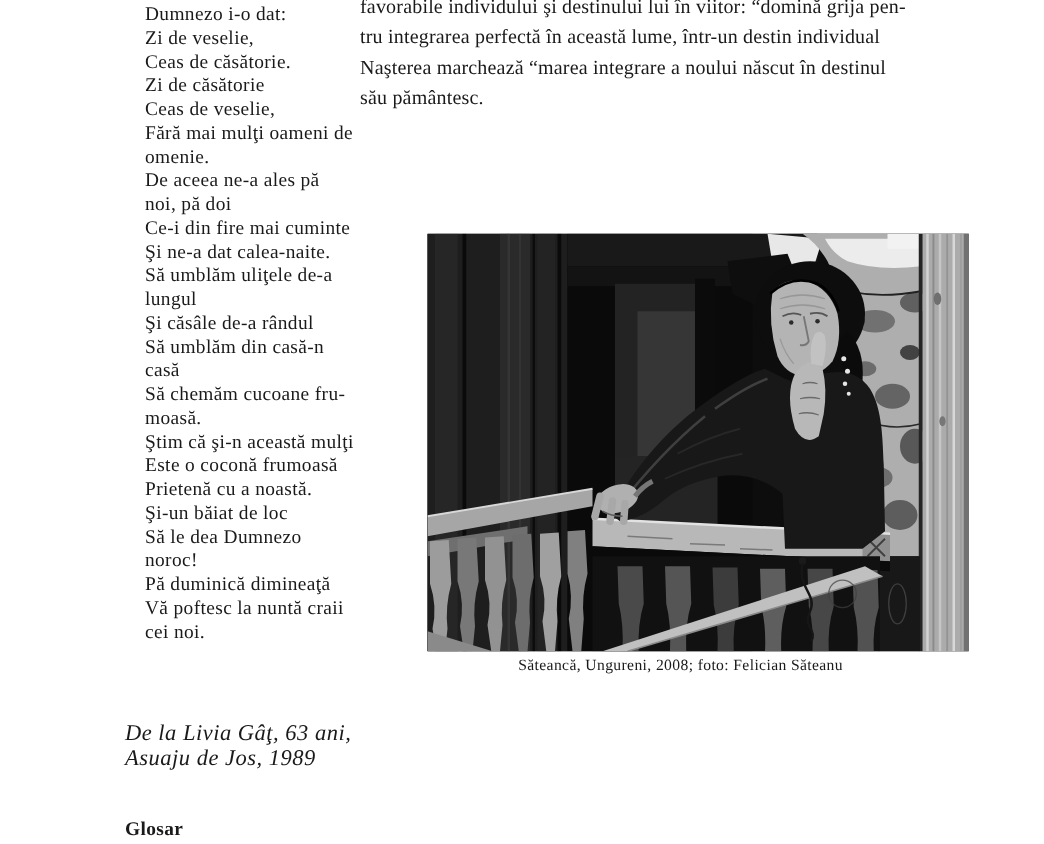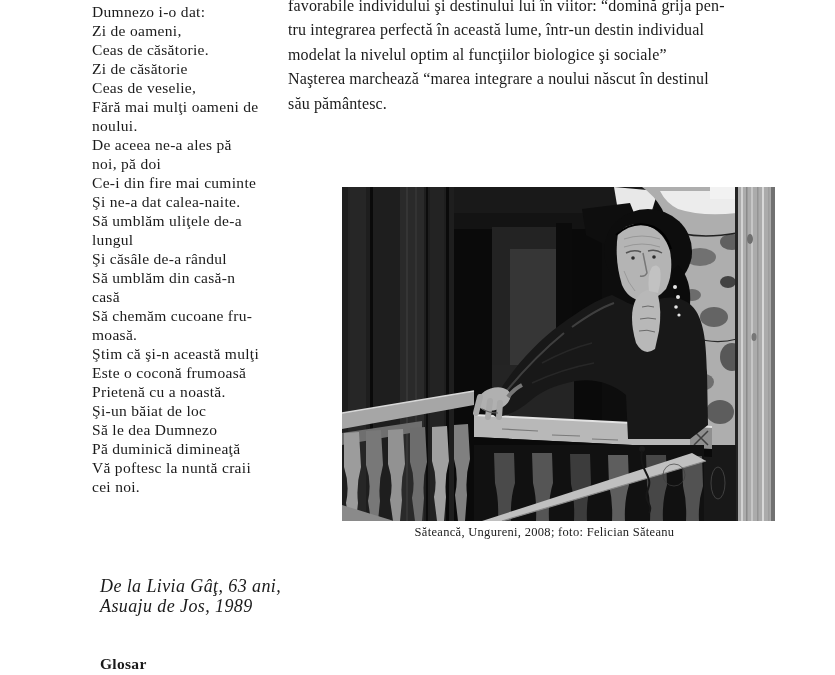"Dumnezo i-o dat:" .poem { left: 92px -> 116px }
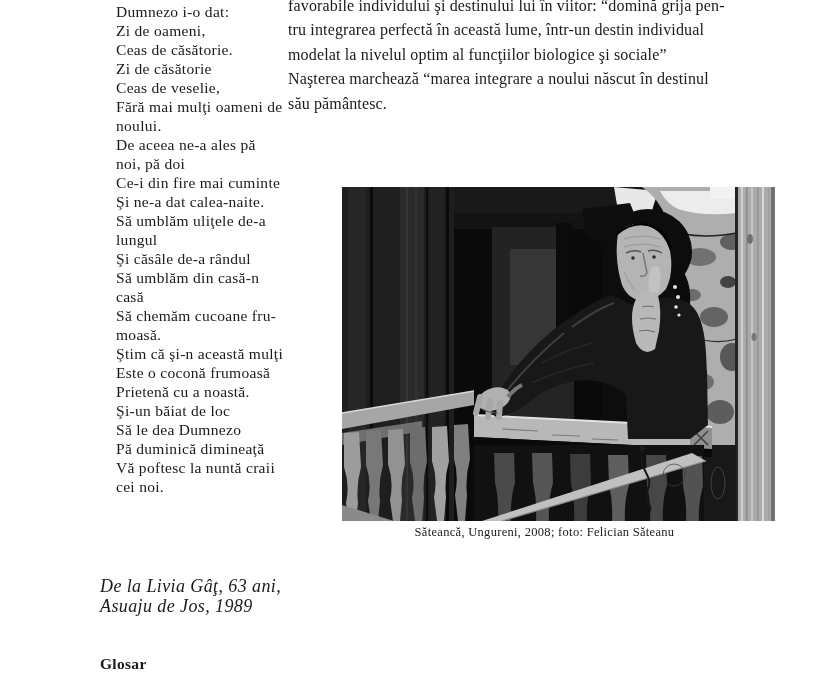"Zi de oameni," div.poem-line { text: oameni -> veselie }
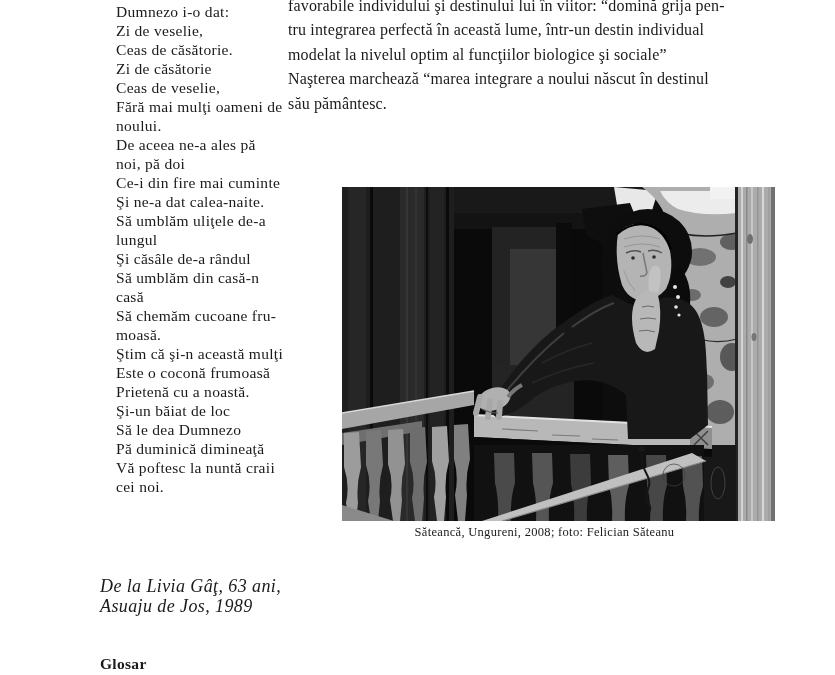"modelat la nivelul optim al" div.para-line { html: <div>modelat la nivelul optim al funcţiilor biologice şi sociale”</div> -> none }
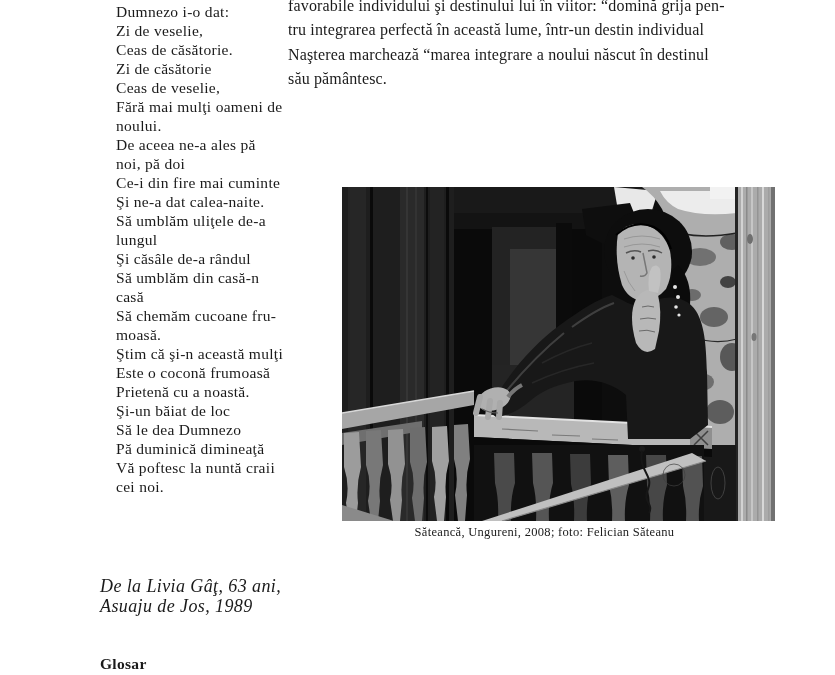"noului." div.poem-line { text: noului -> omenie }
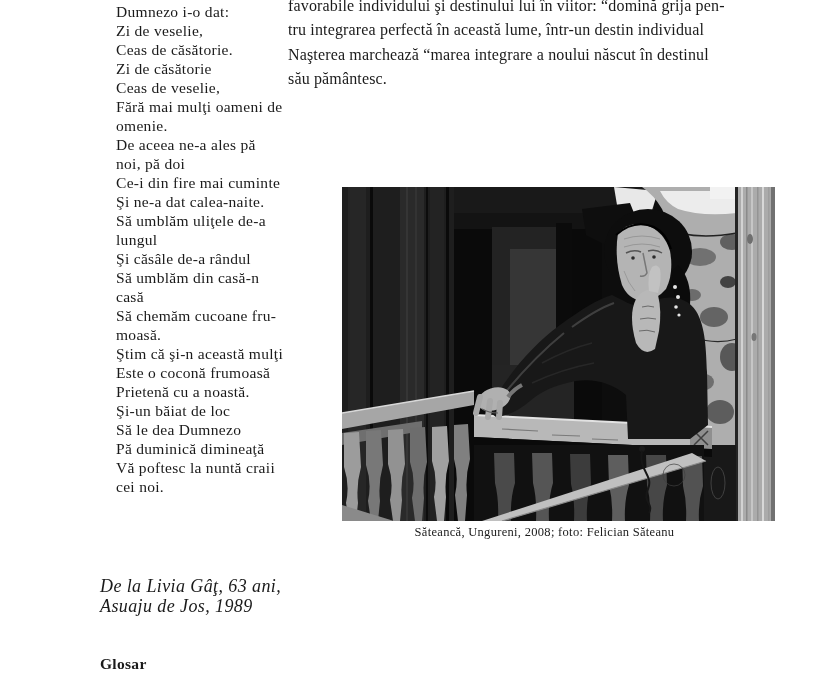"noroc!" div.poem-line { html: none -> <div>noroc!</div> }
